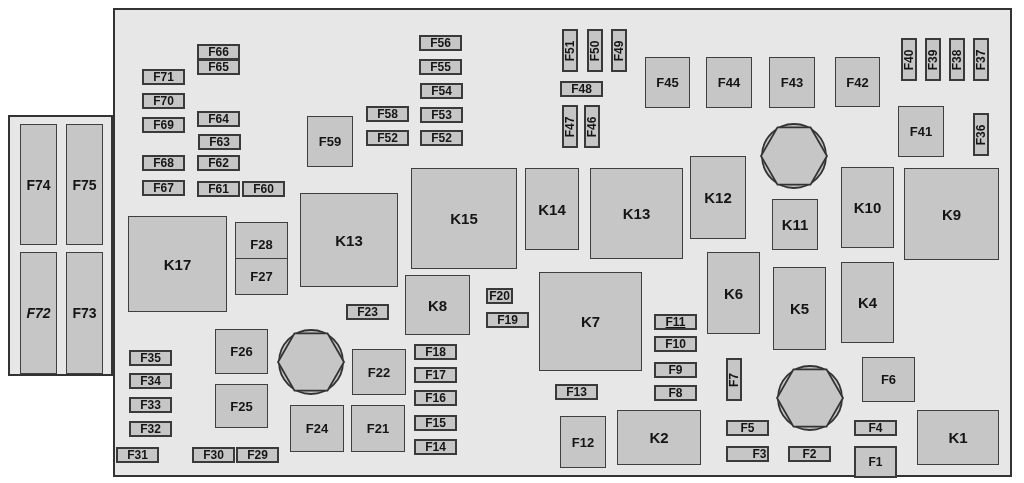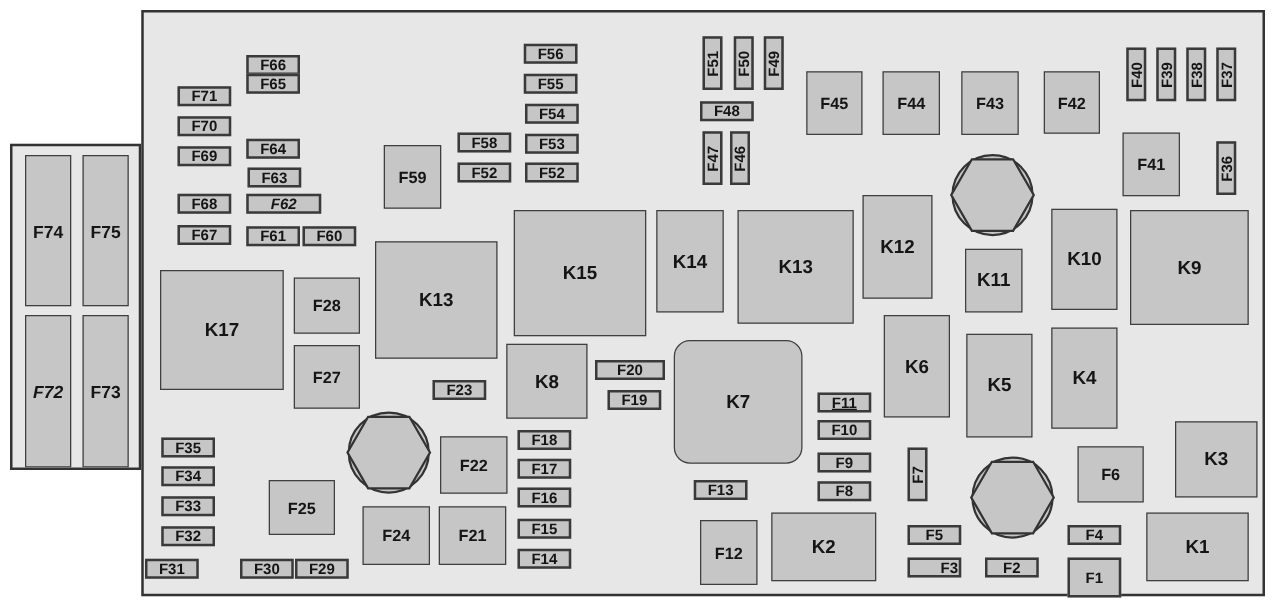"F62" div.fuse-h { font-style: italic -> none; width: 60px -> 43px }
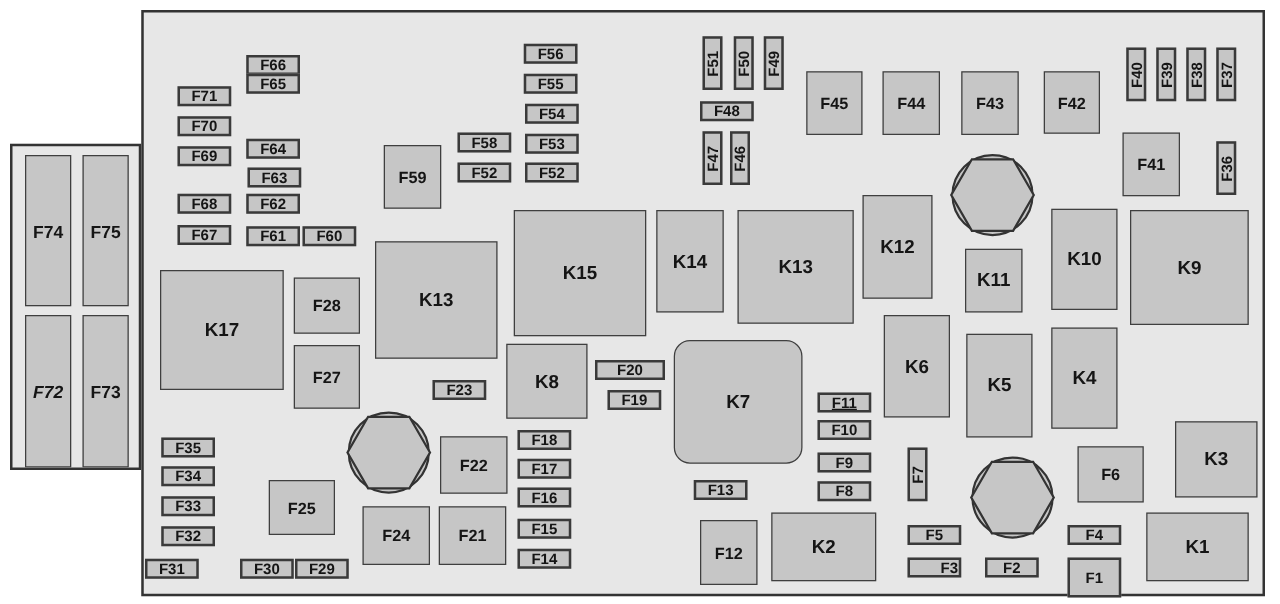"F27" div.fbox { height: 51px -> 37px; top: 276px -> 258px }
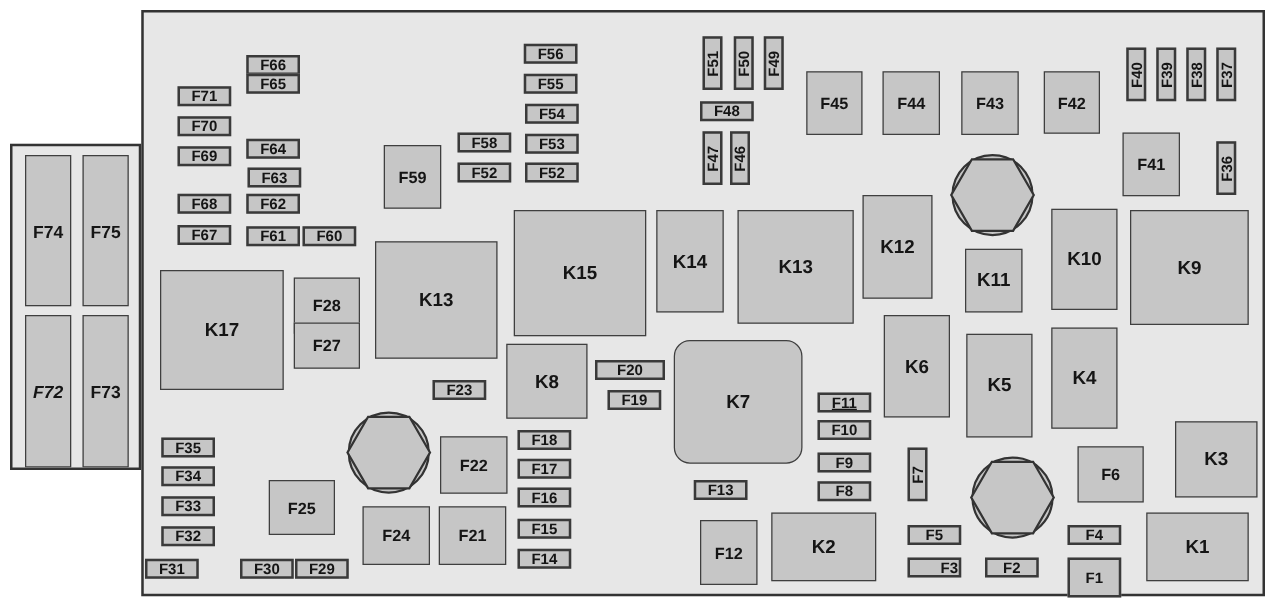"F20" div.fuse-h { left: 476px -> 486px; width: 56px -> 27px }
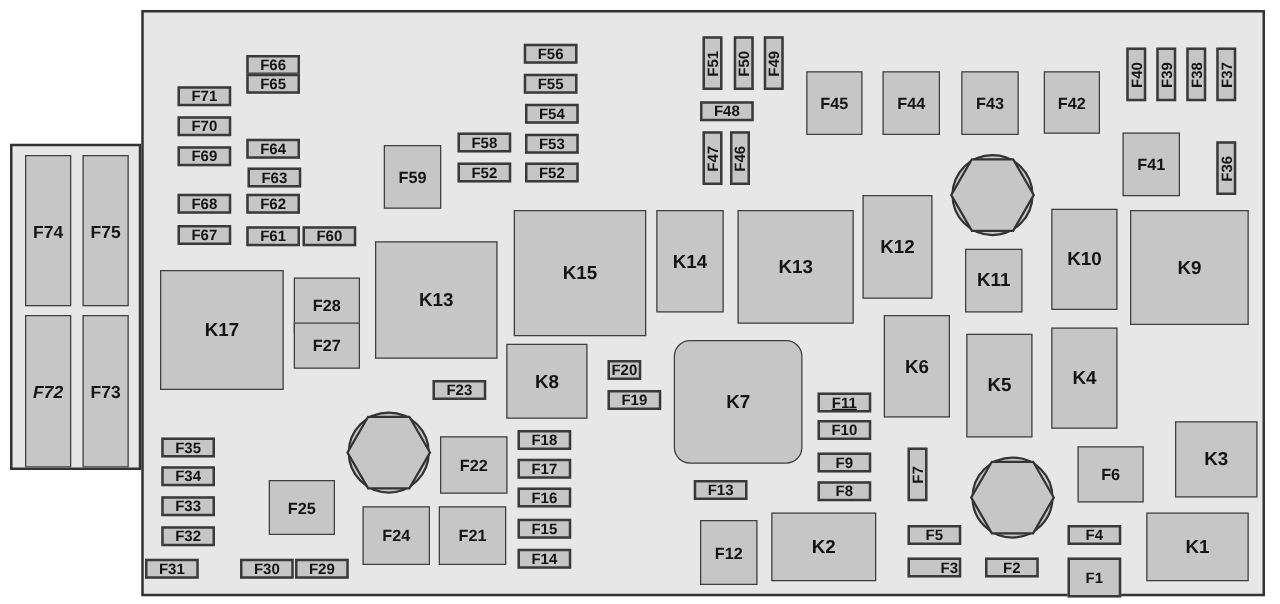"K7" div.relay { border-radius: 13px -> none }
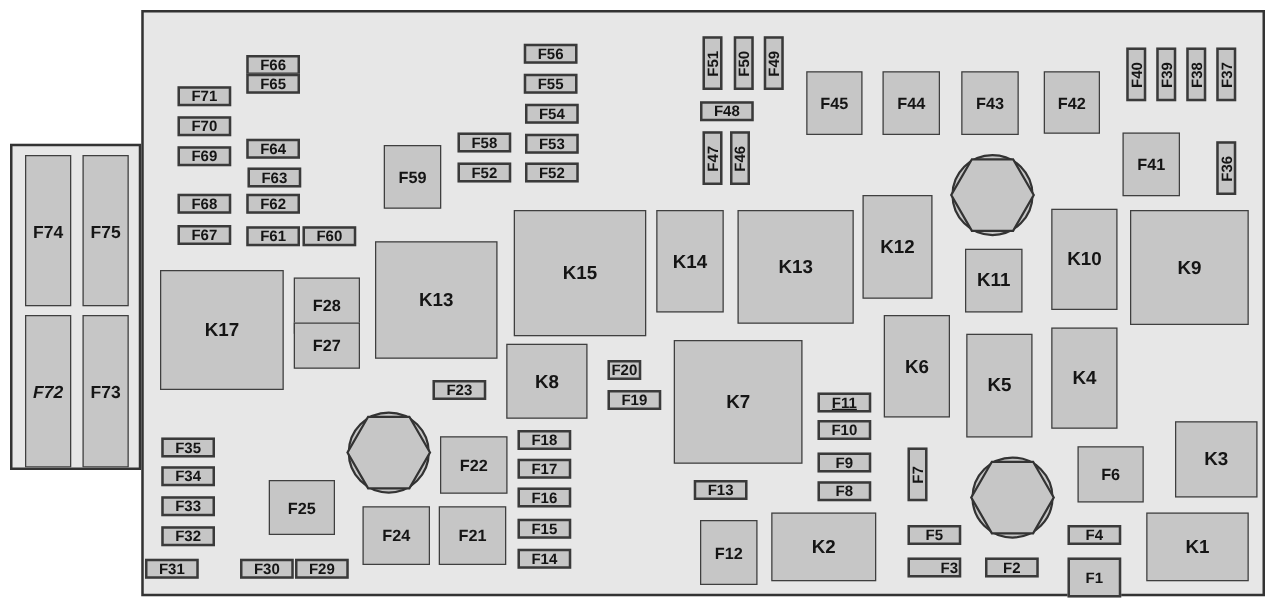"F26" div.fbox { html: none -> <div> <span>F26</span> </div> }
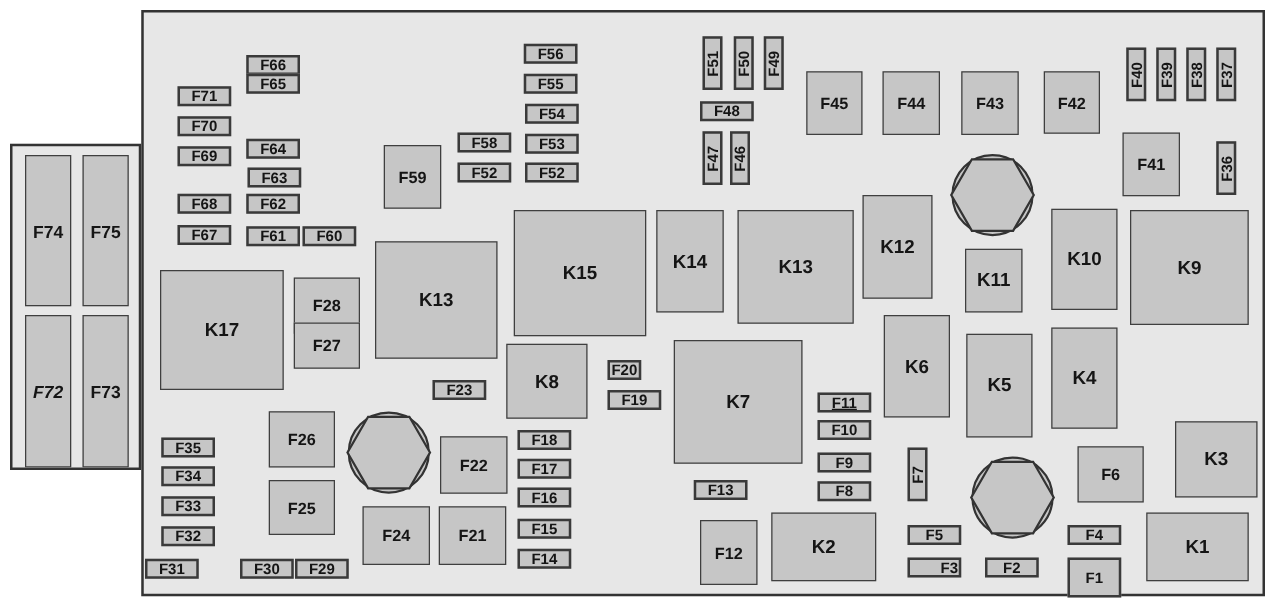"K3" div.relay { html: <div> <span>K3</span> </div> -> none }
